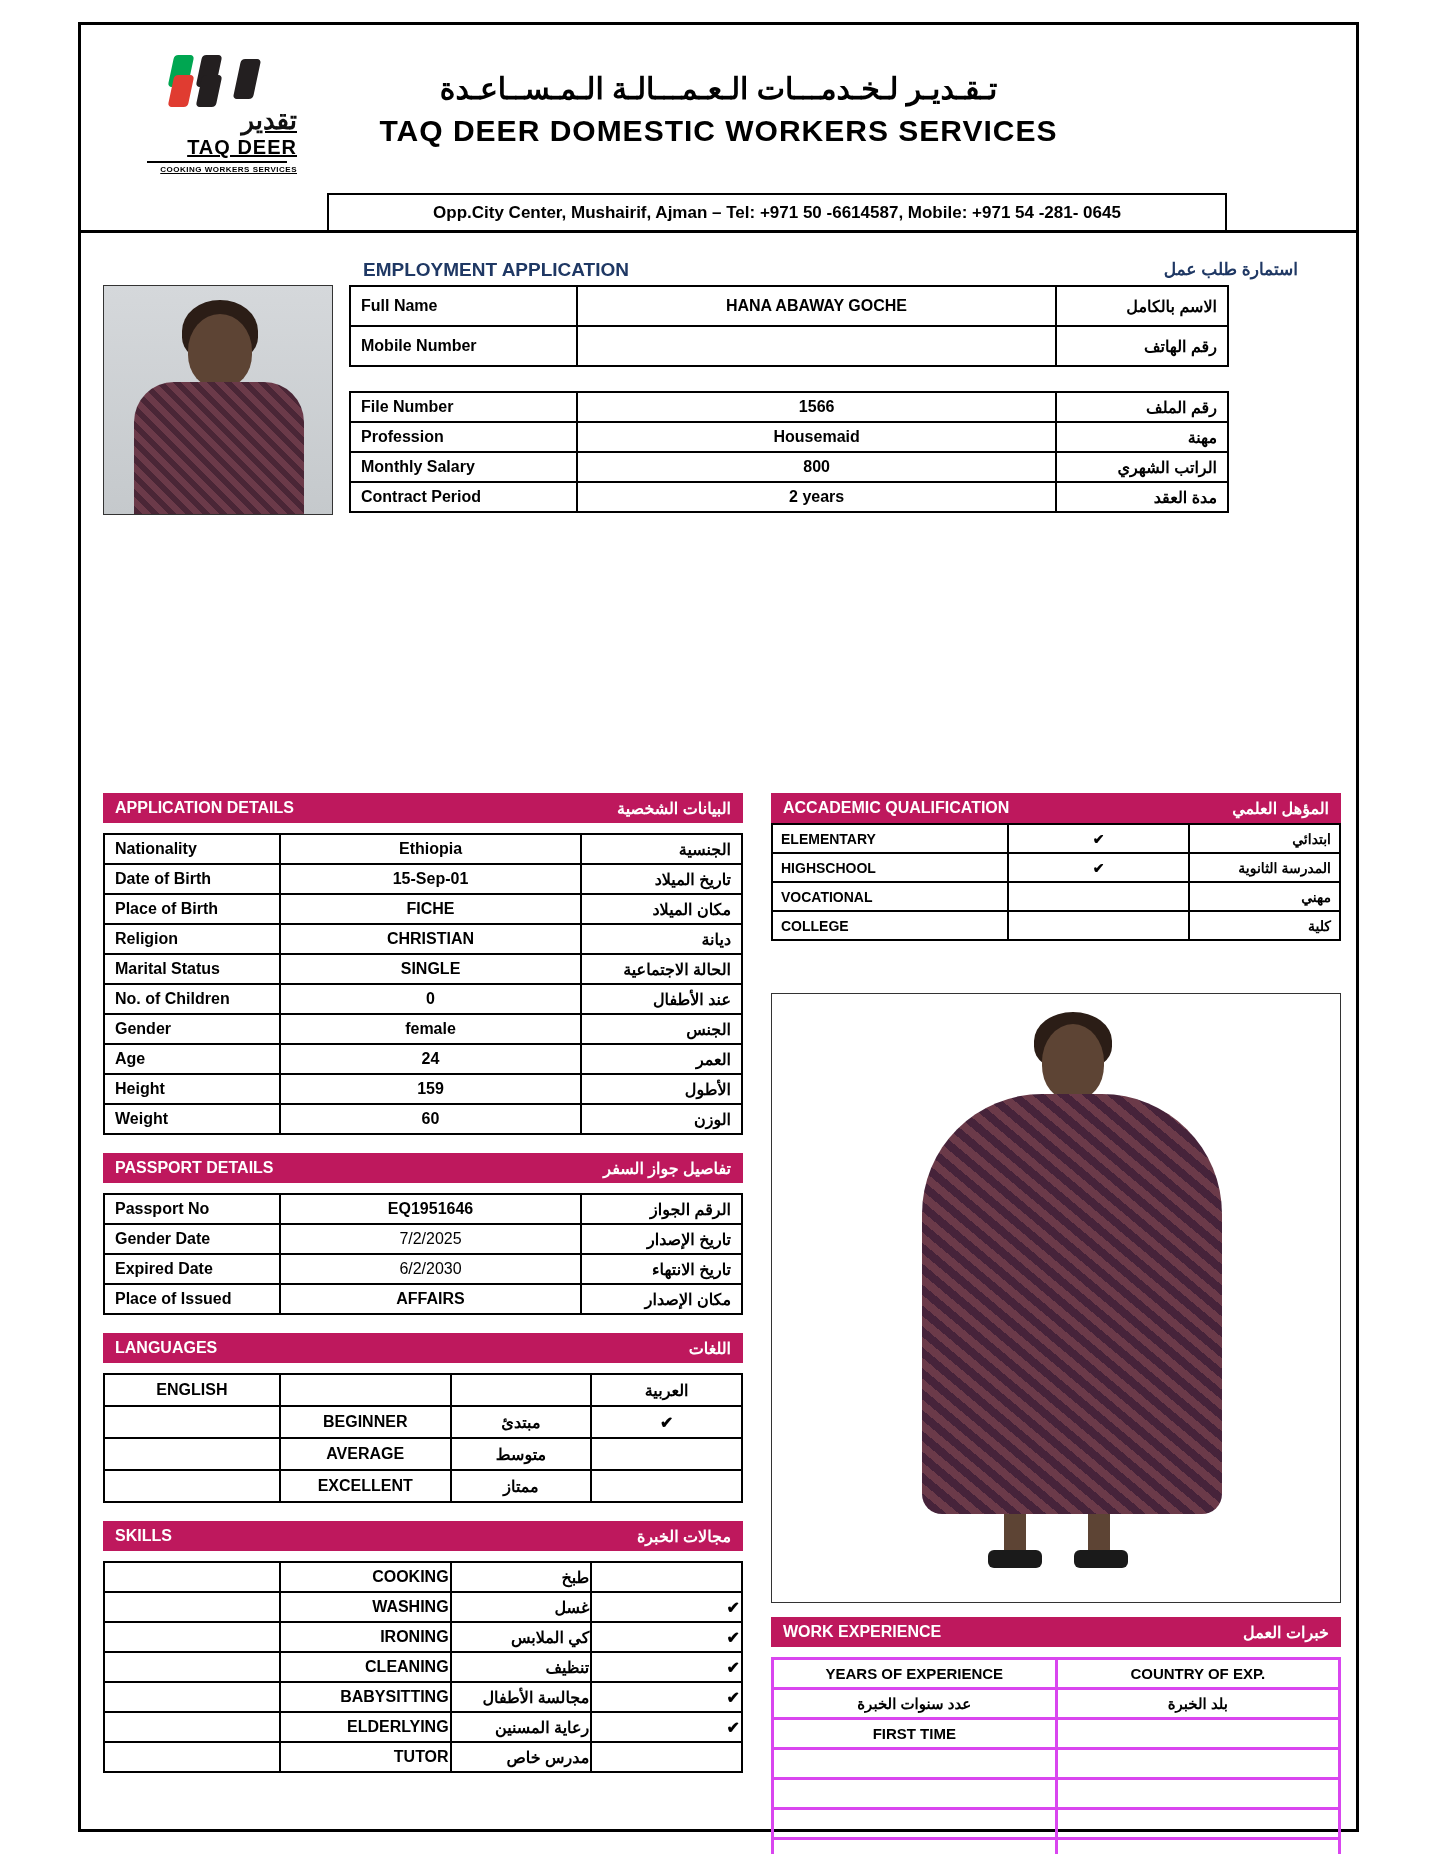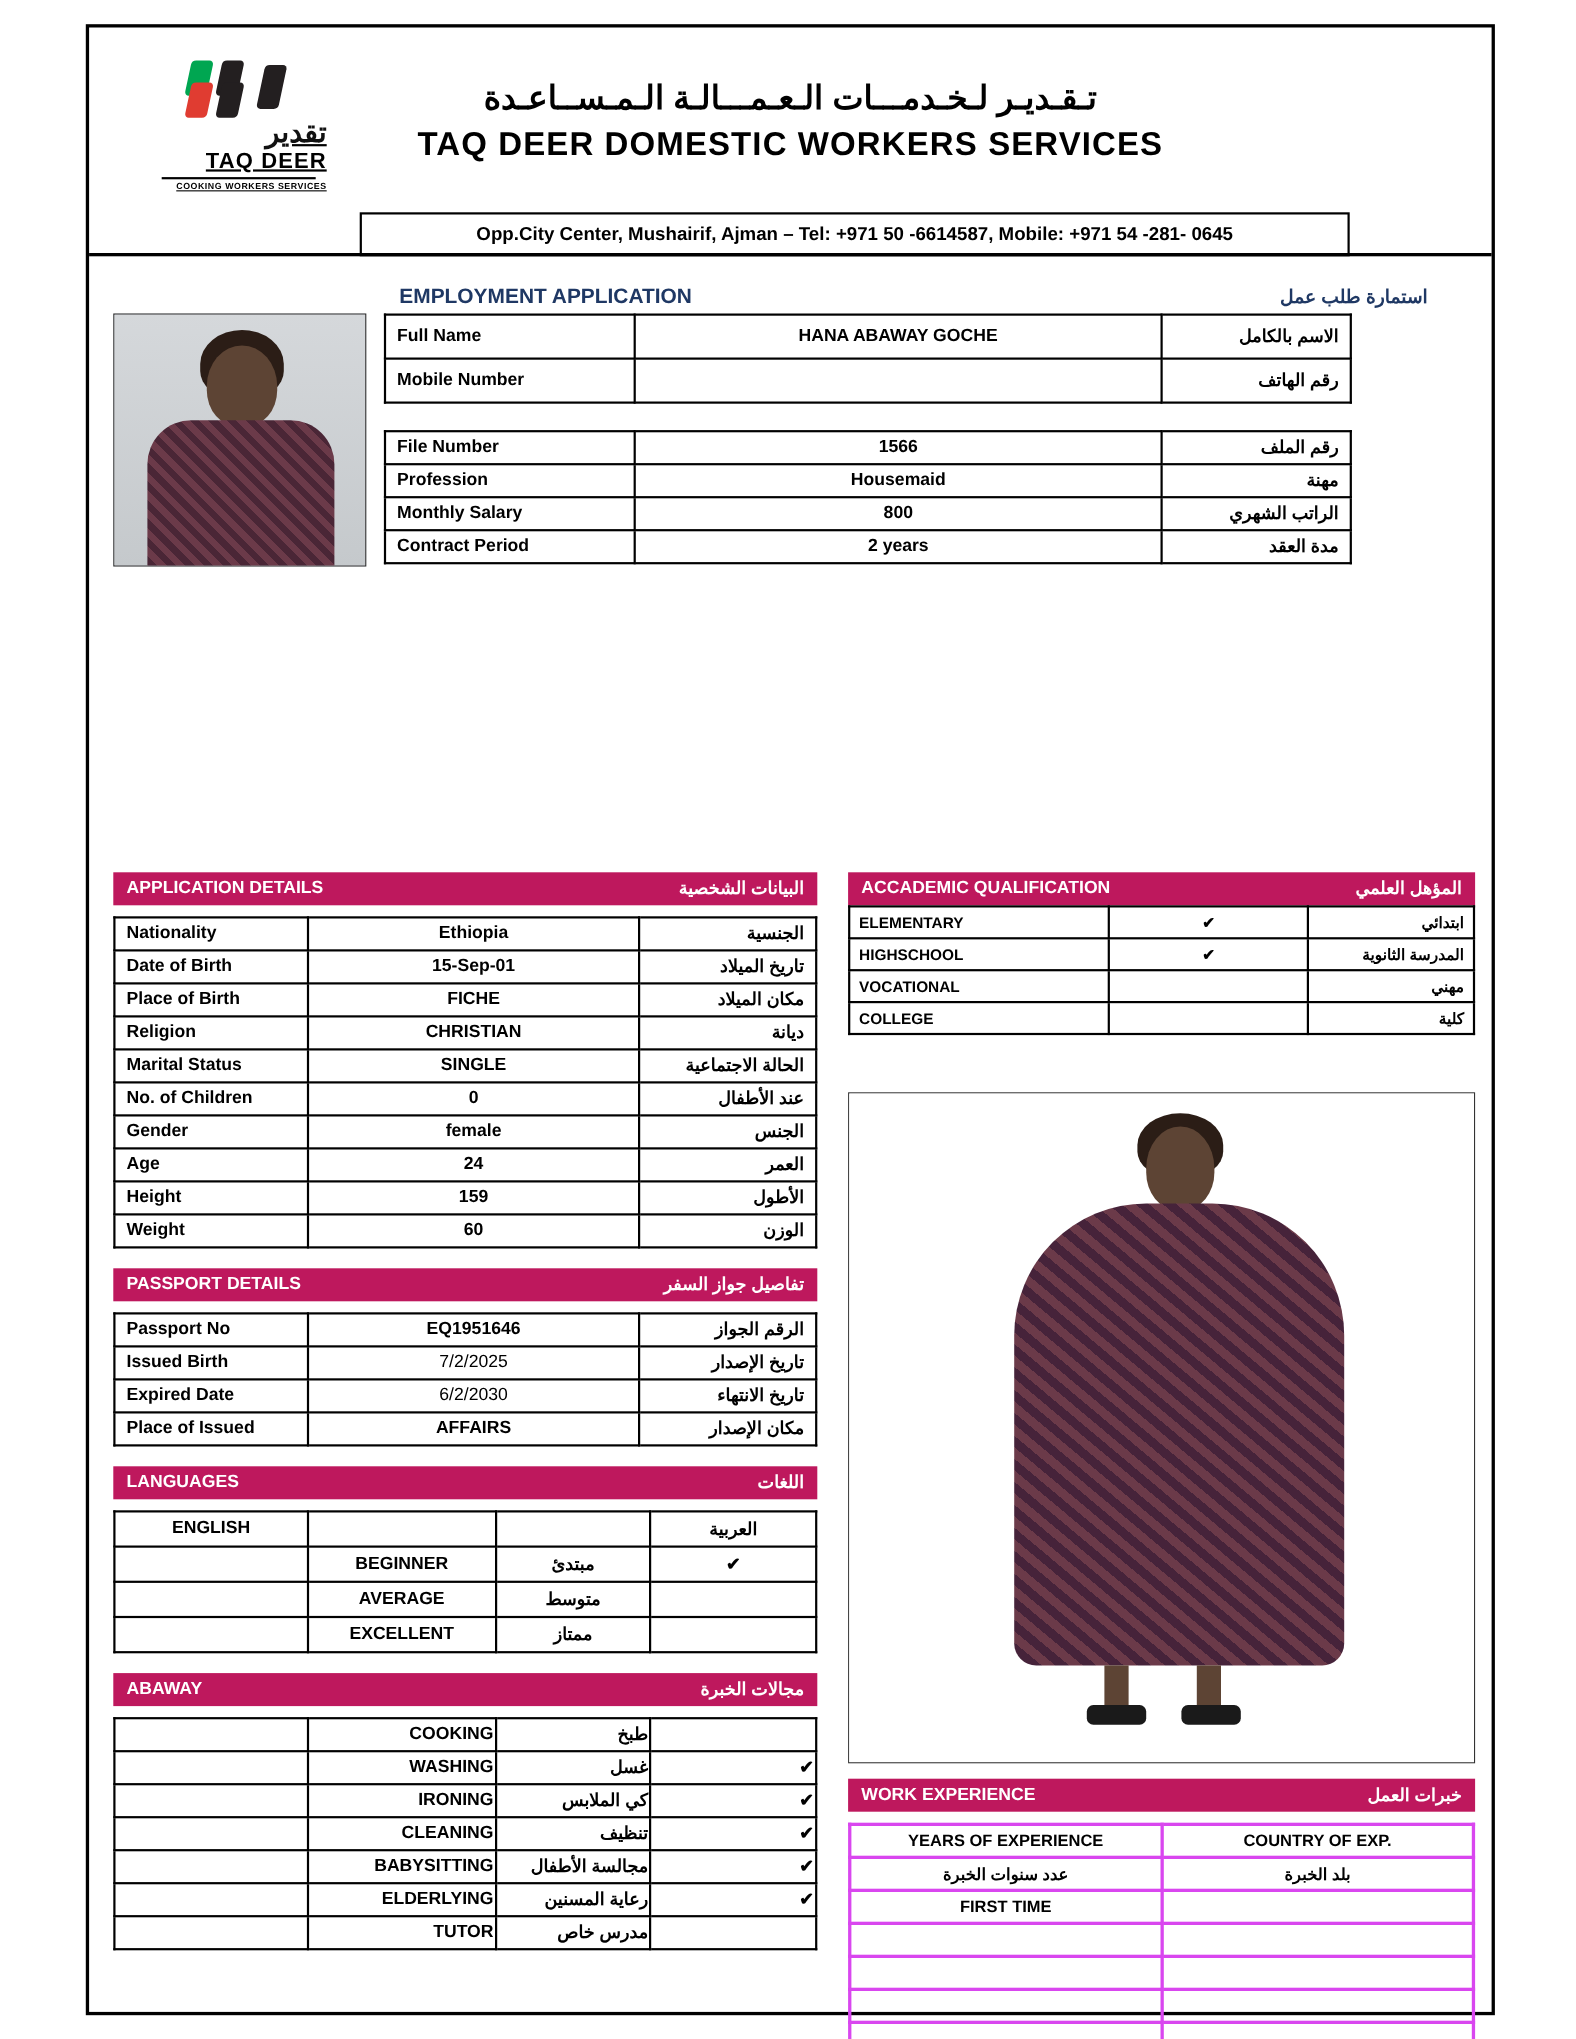"Issued Birth" td.p-lbl { text: Issued Birth -> Gender Date }
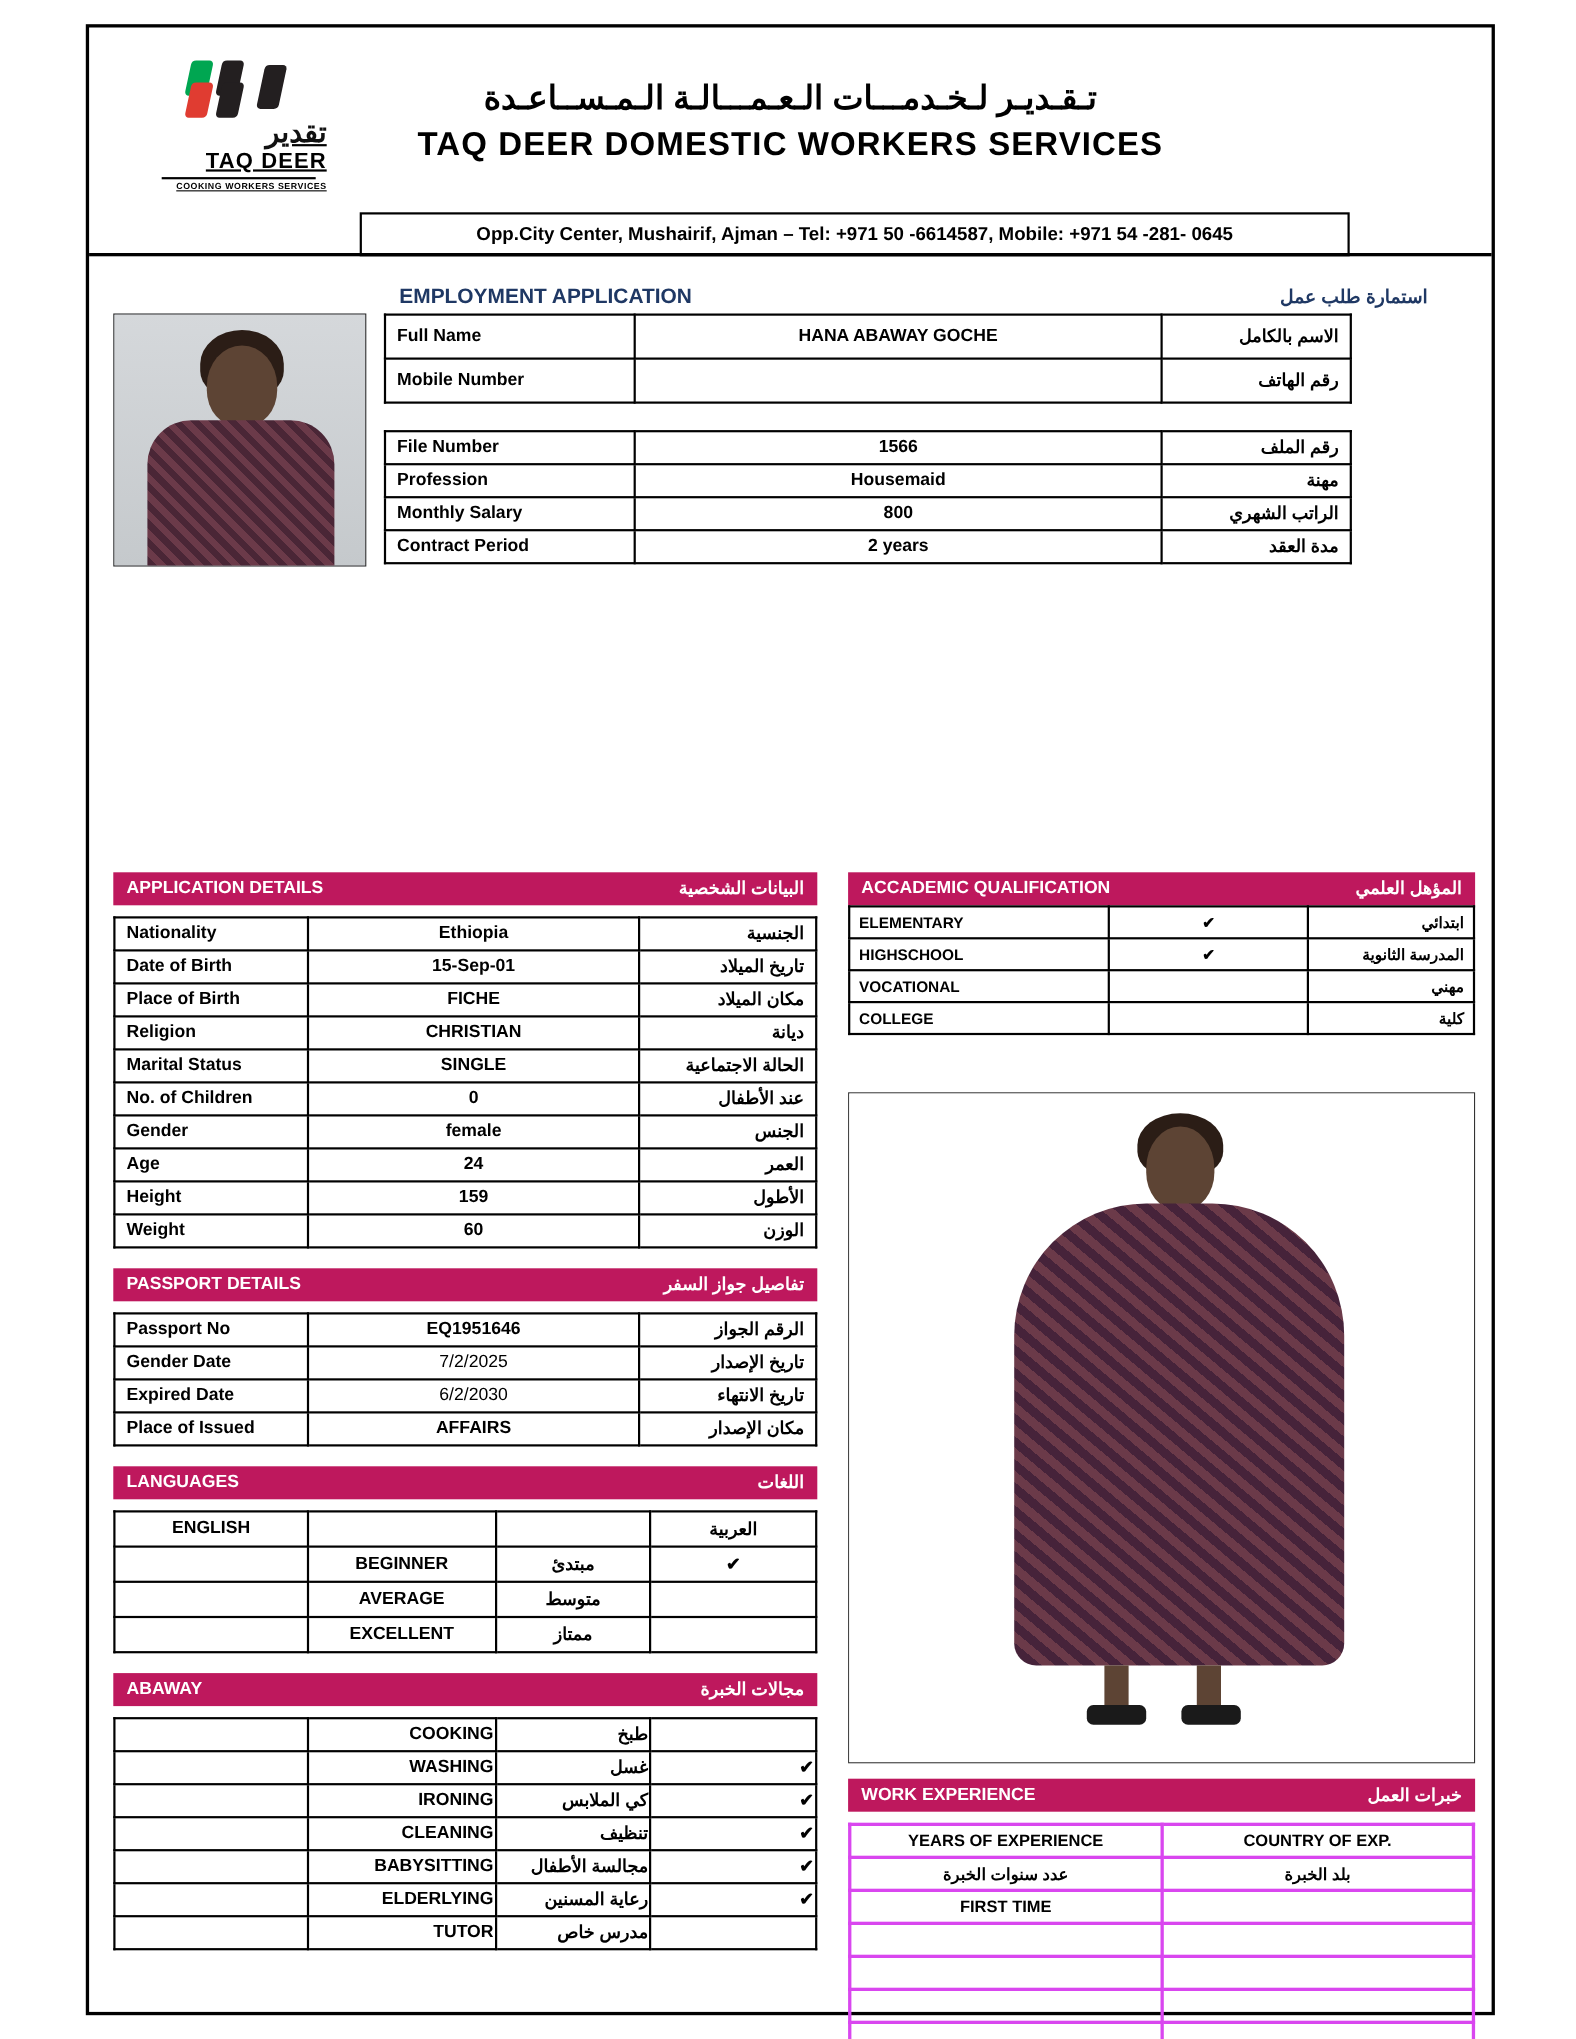"ABAWAY" span { text: ABAWAY -> SKILLS }
